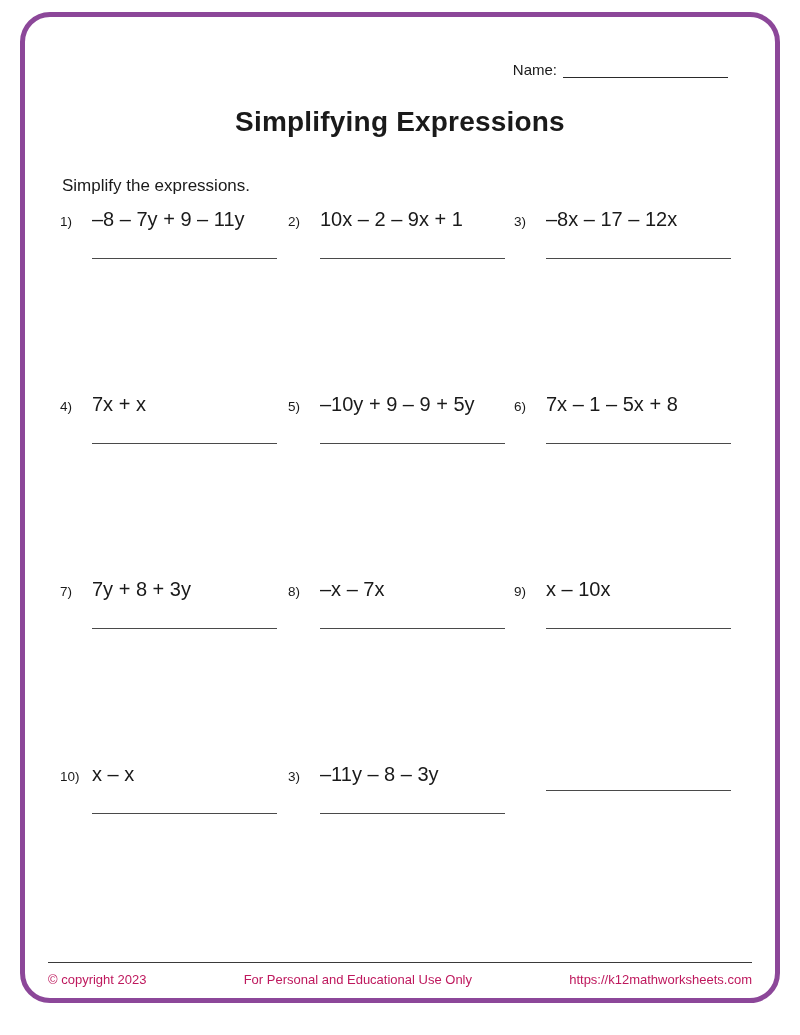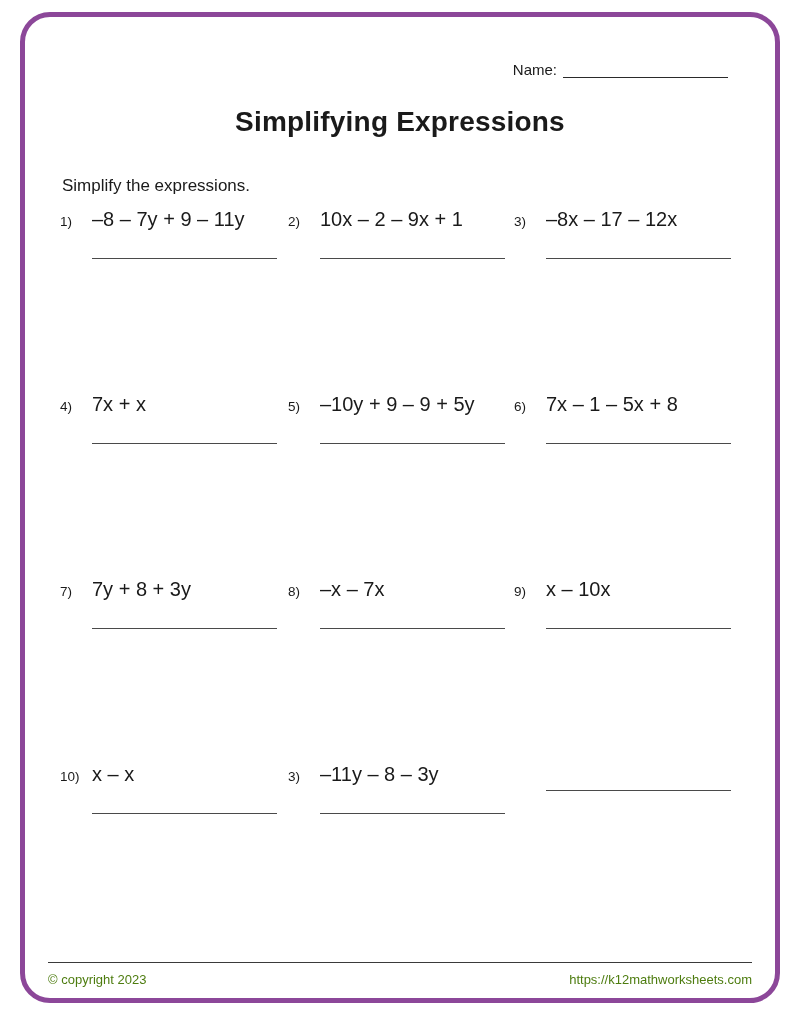"© copyright 2023" .footer { color: #4d7c0f -> #be185d }
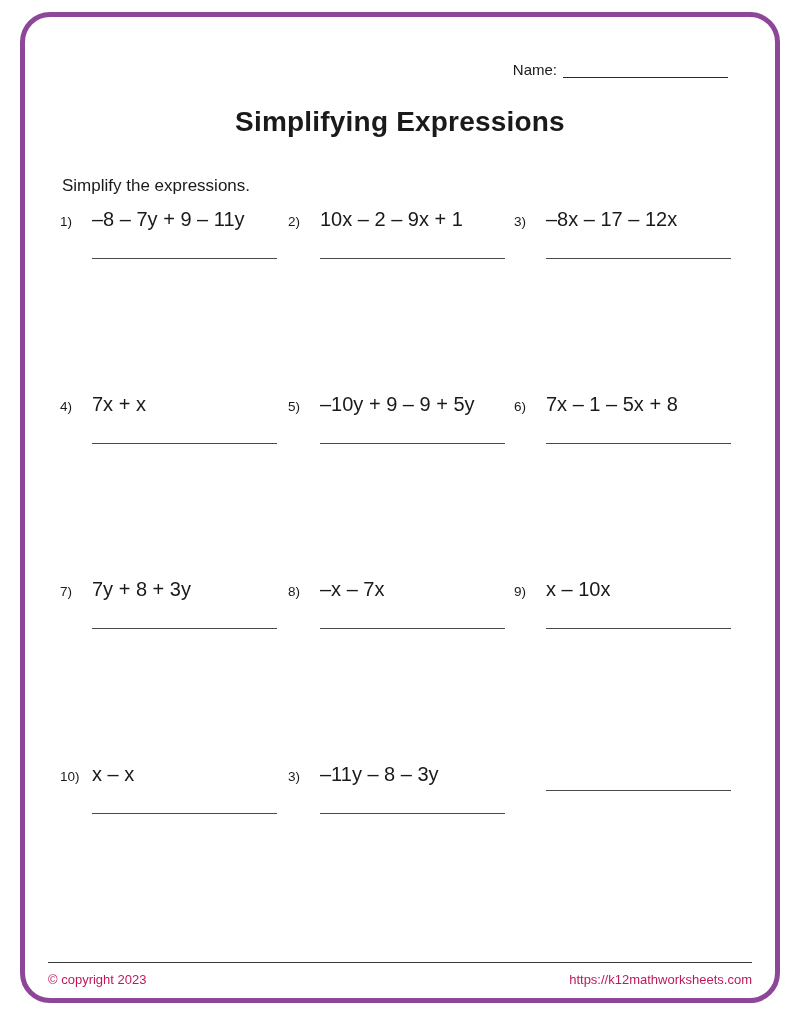"For Personal and Educational Use" span { html: none -> <span>For Personal and Educational Use Only</span> }
